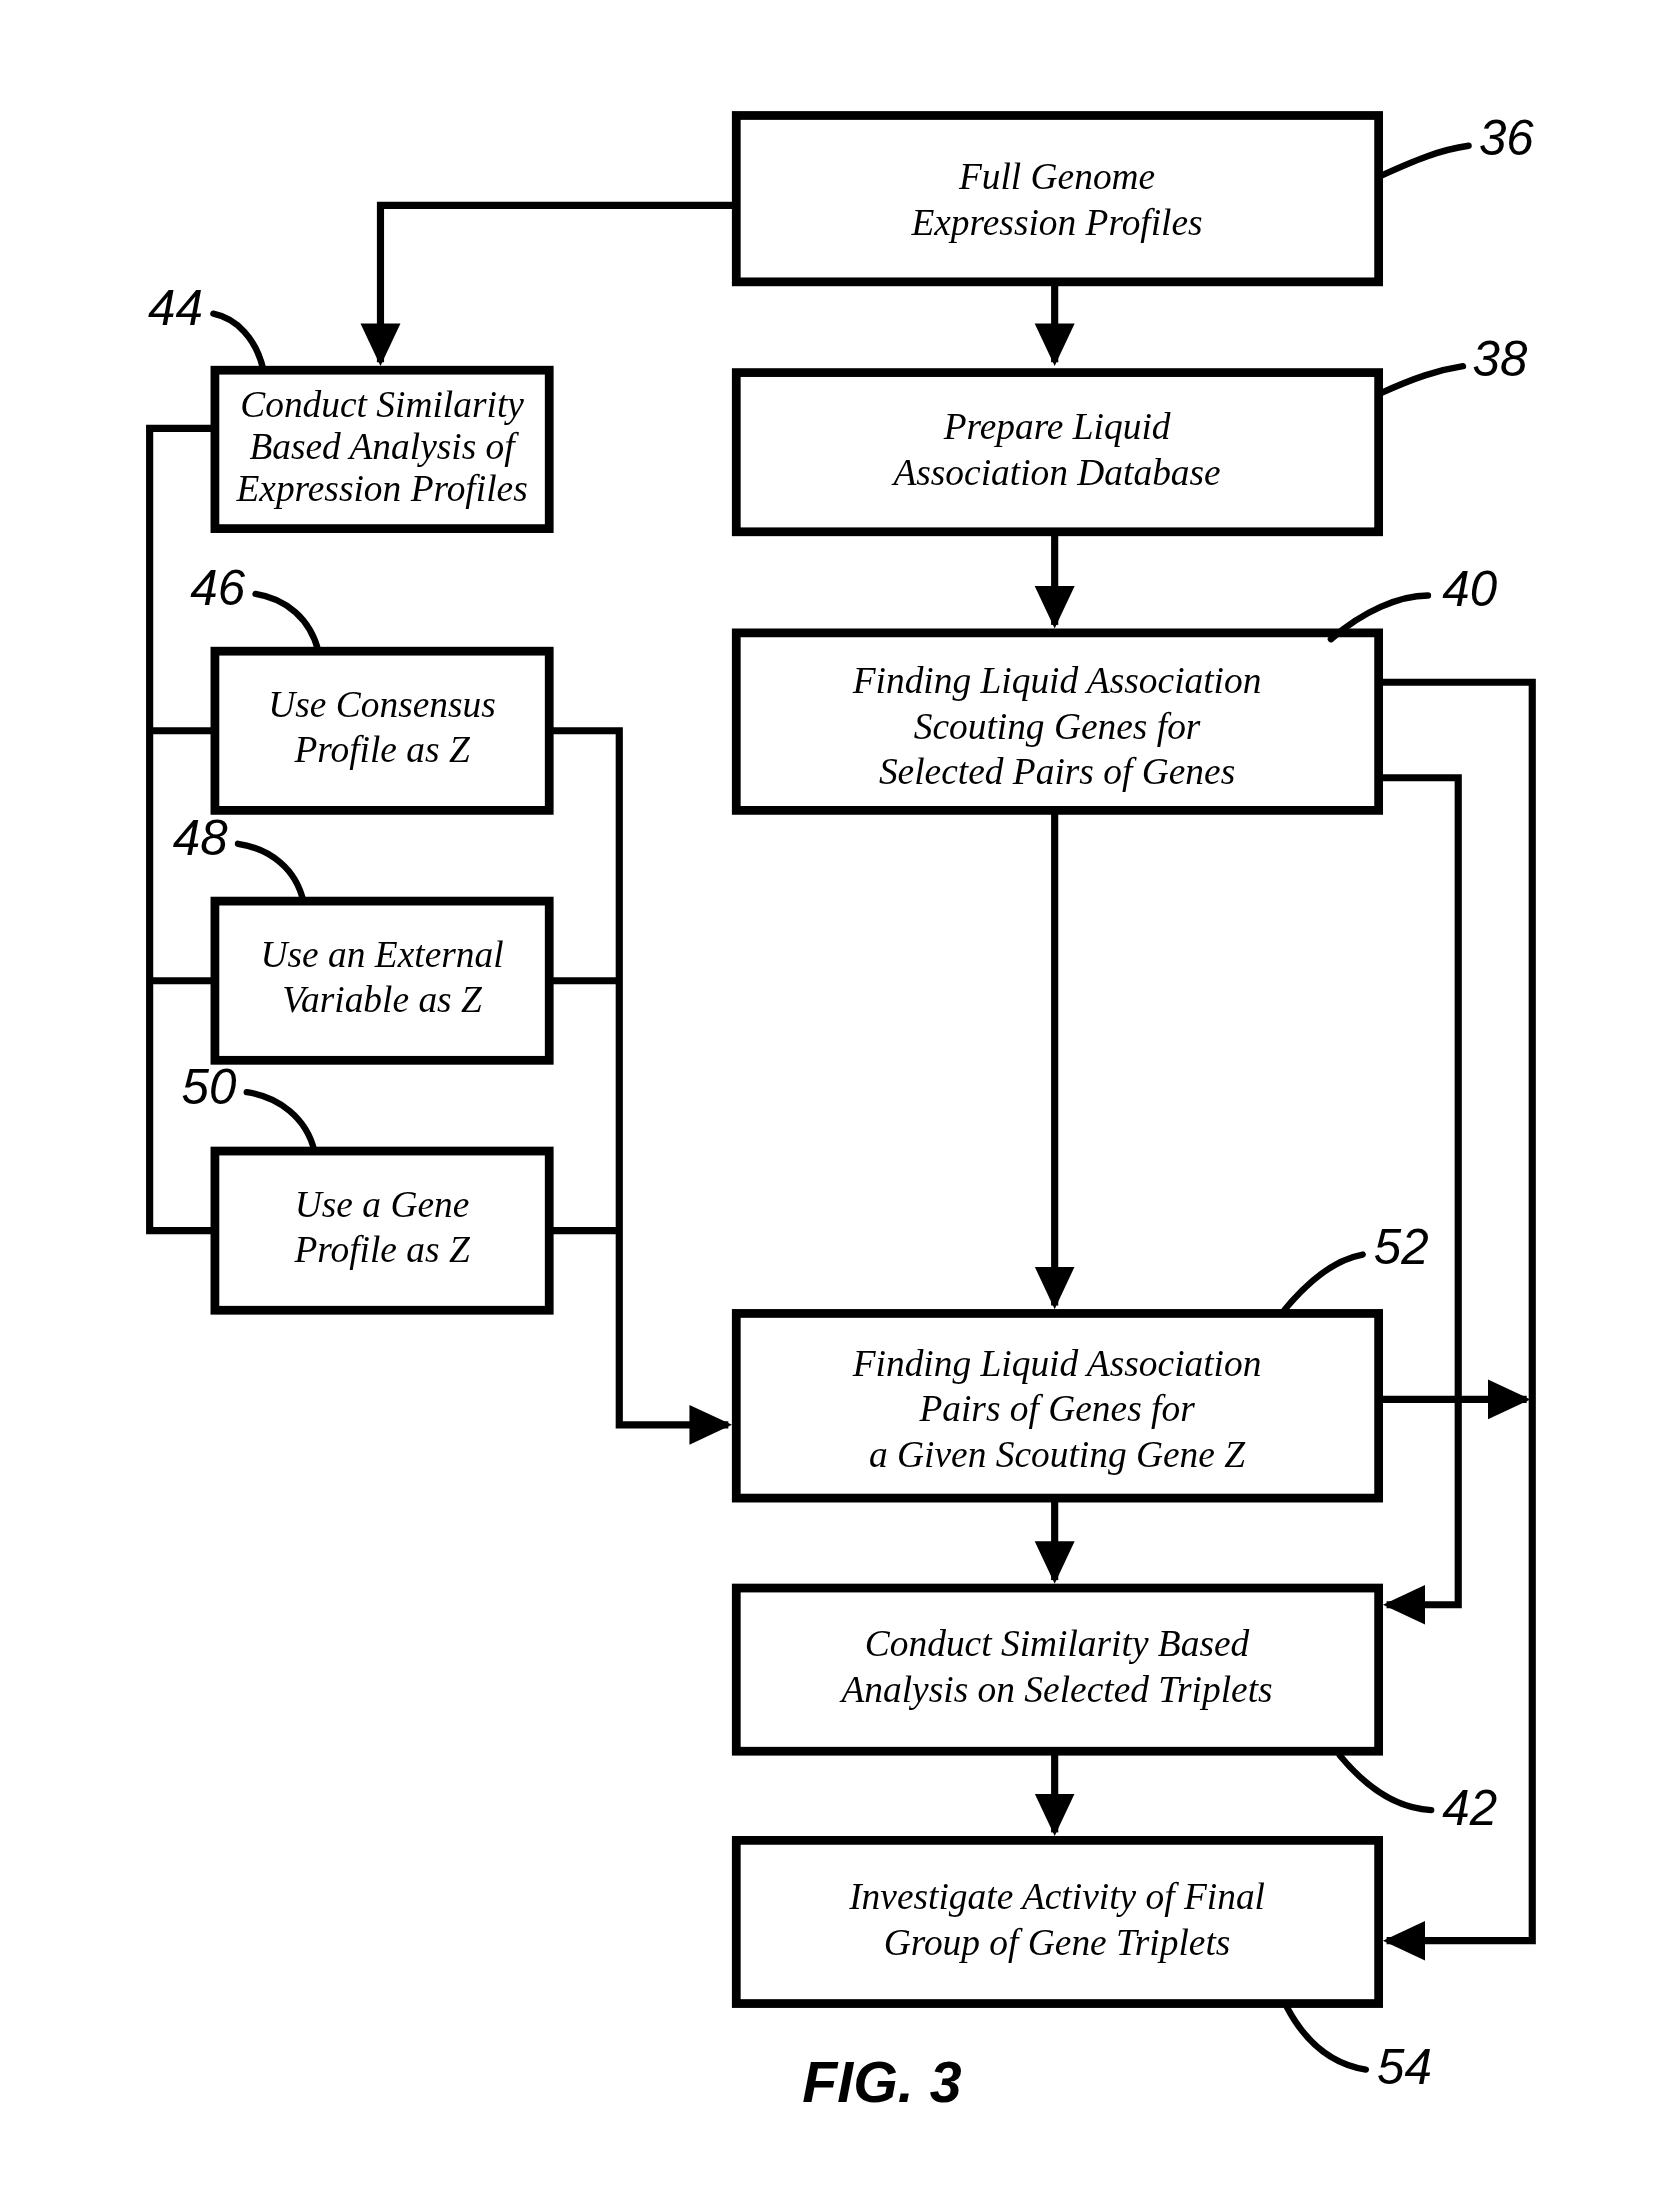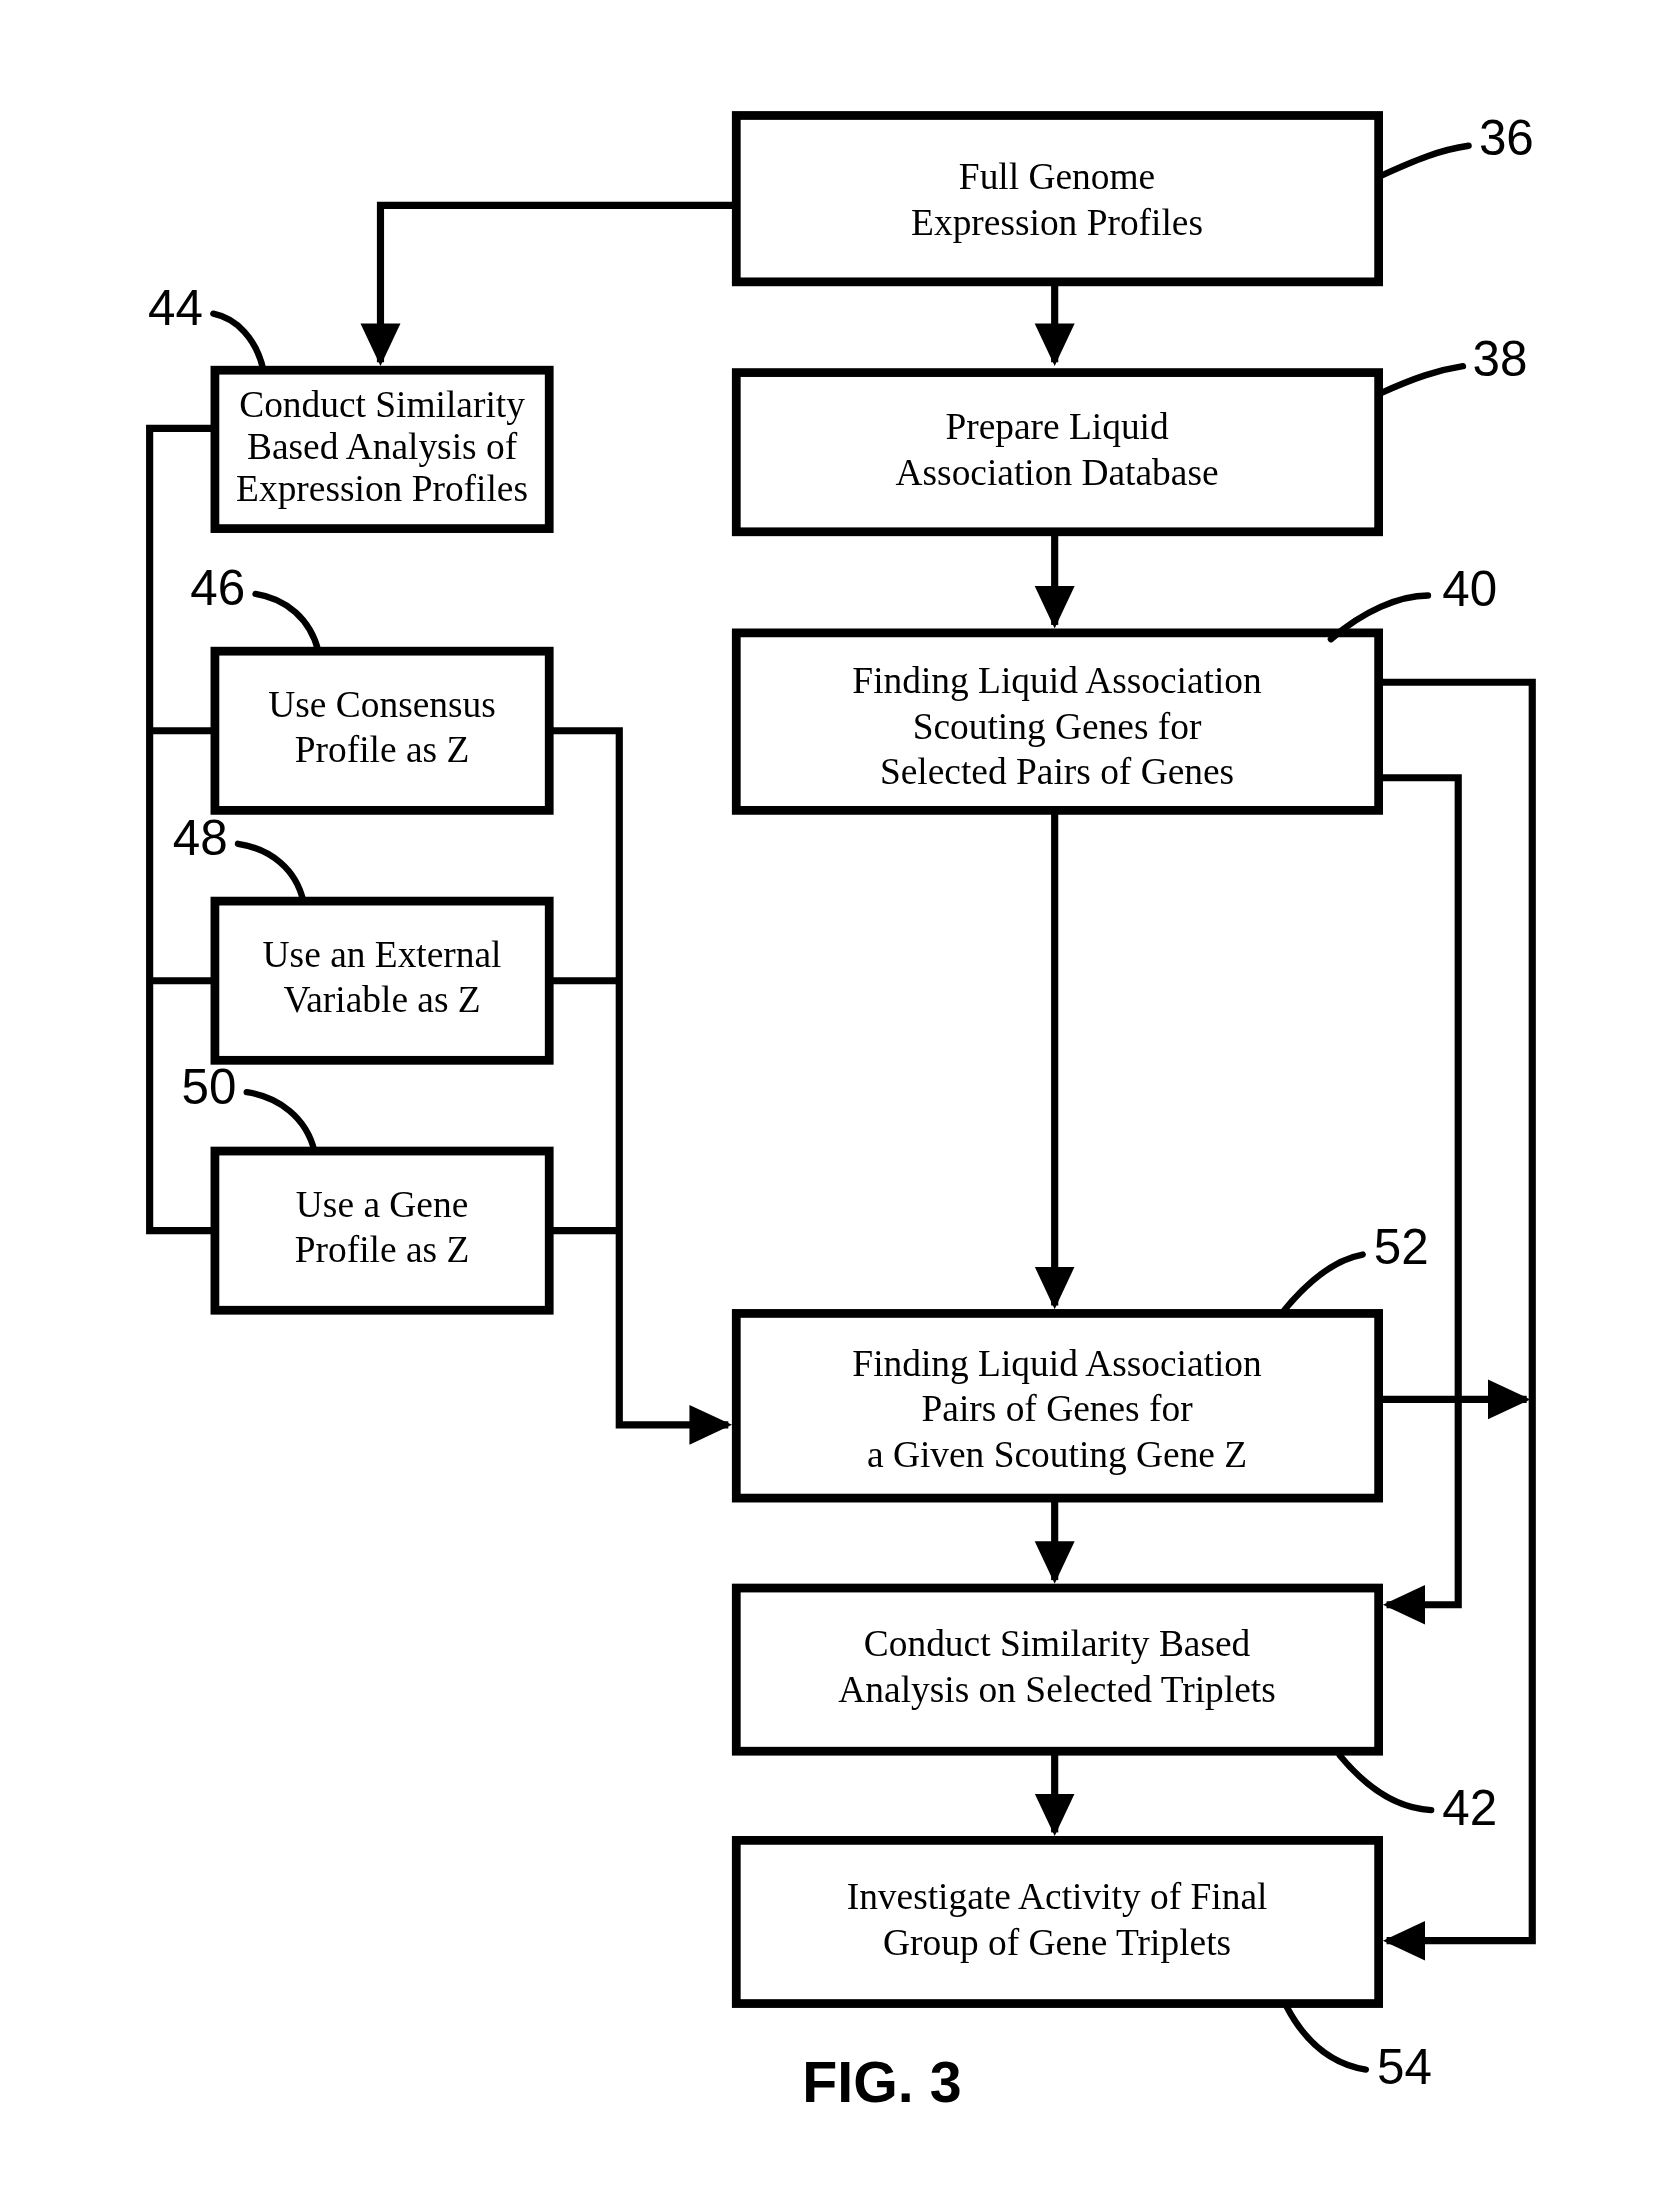"Full Genome" #figure-root { font-style: none -> italic }
